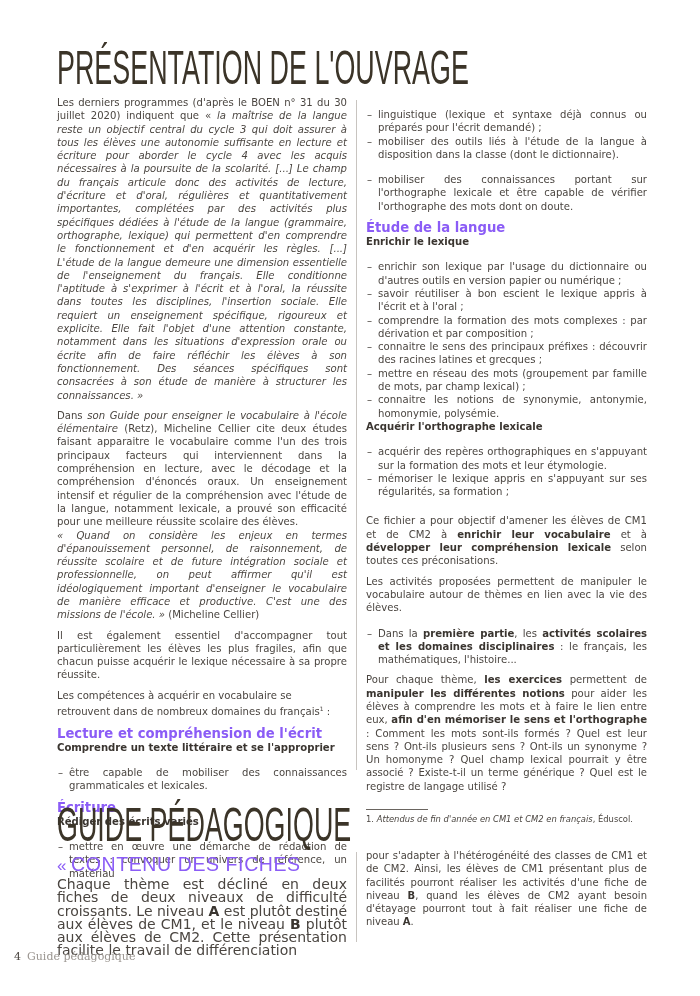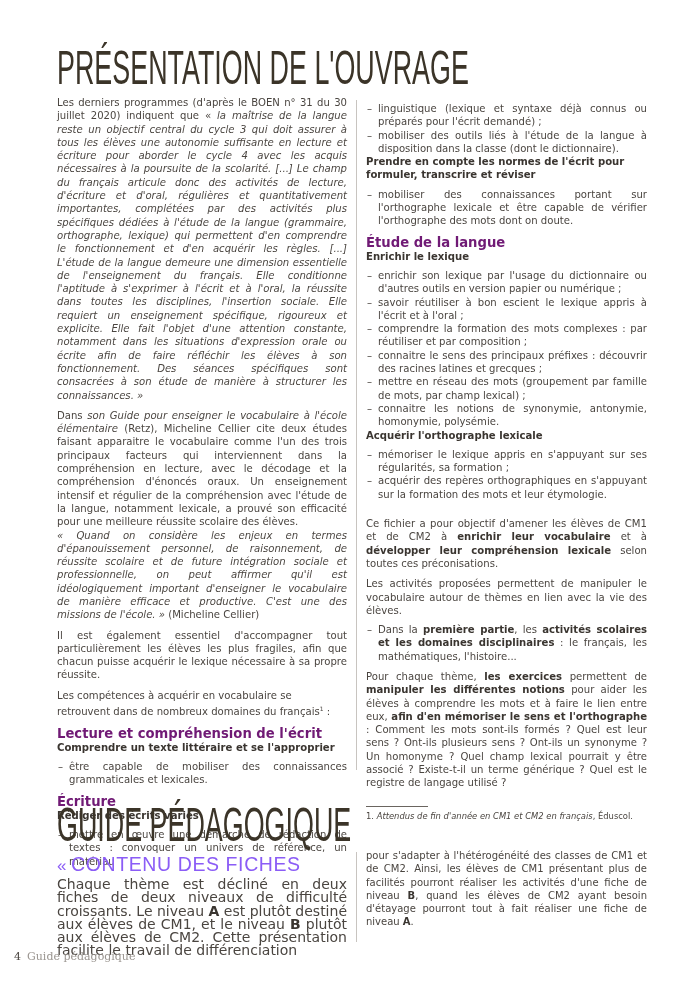"linguistique (lexique et syntaxe déjà" ul.dash { margin: 6px 0 0 0 -> 12px 0 0 0 }
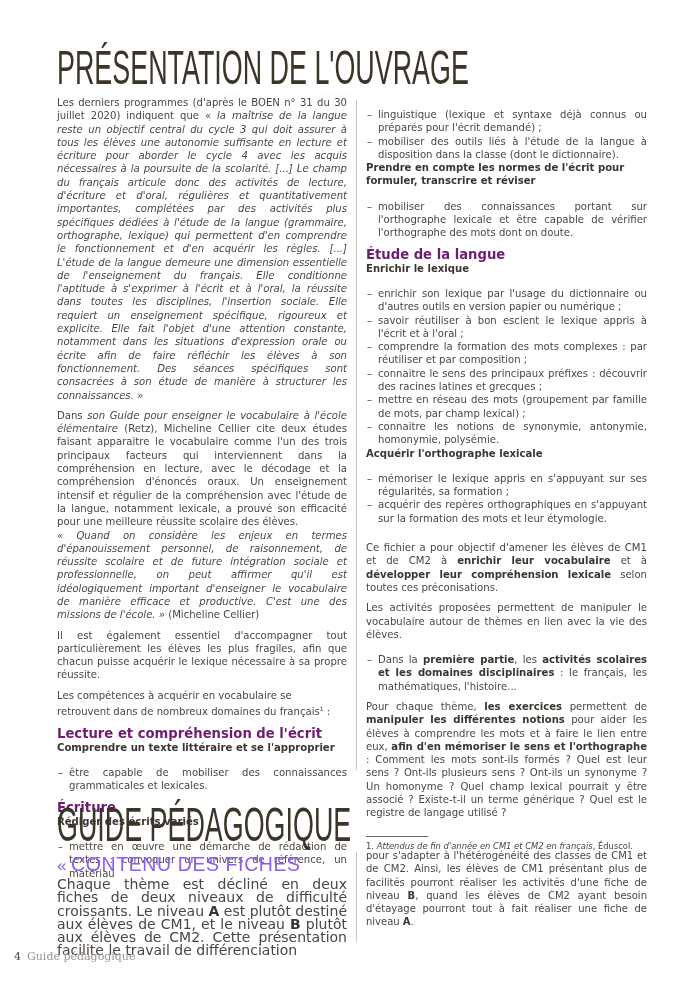"Prendre en compte les normes" div.h-sub { html: <div>Prendre en compte les normes de l'écrit pour formuler, transcrire et réviser</div> -> none }
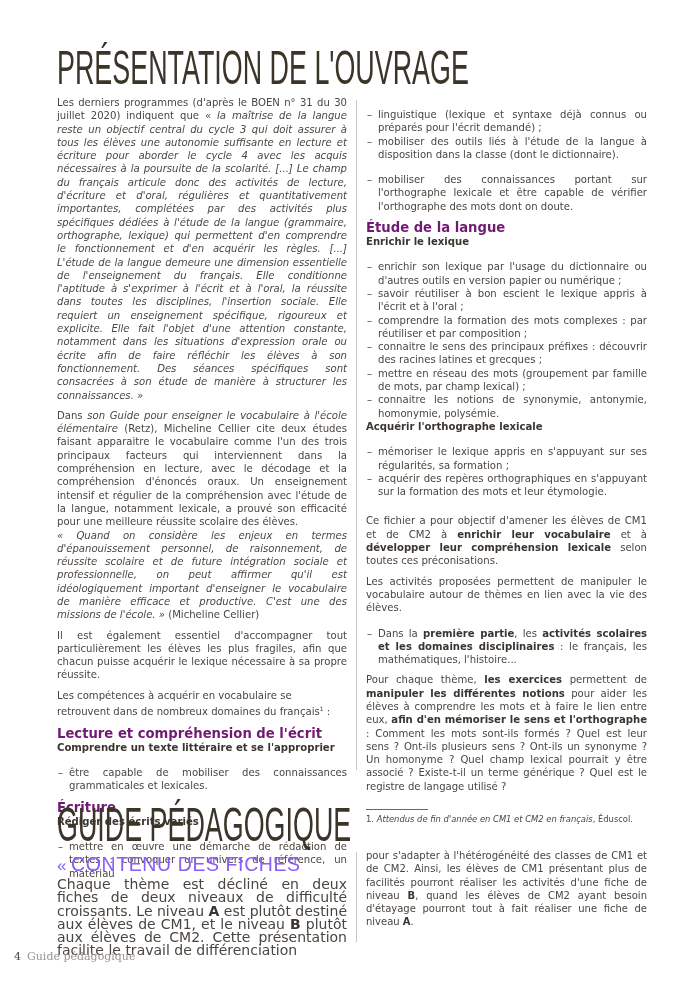"Étude de la langue" .h-sec { color: #701a75 -> #8b5cf6 }
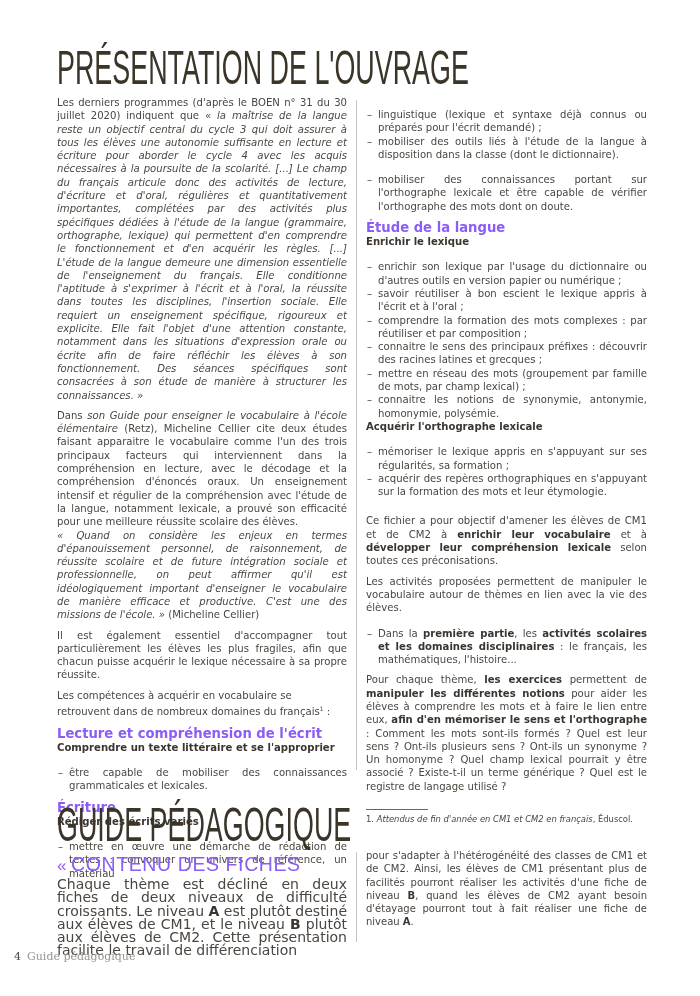"comprendre la formation des mots" li { text: réutiliser -> dérivation }
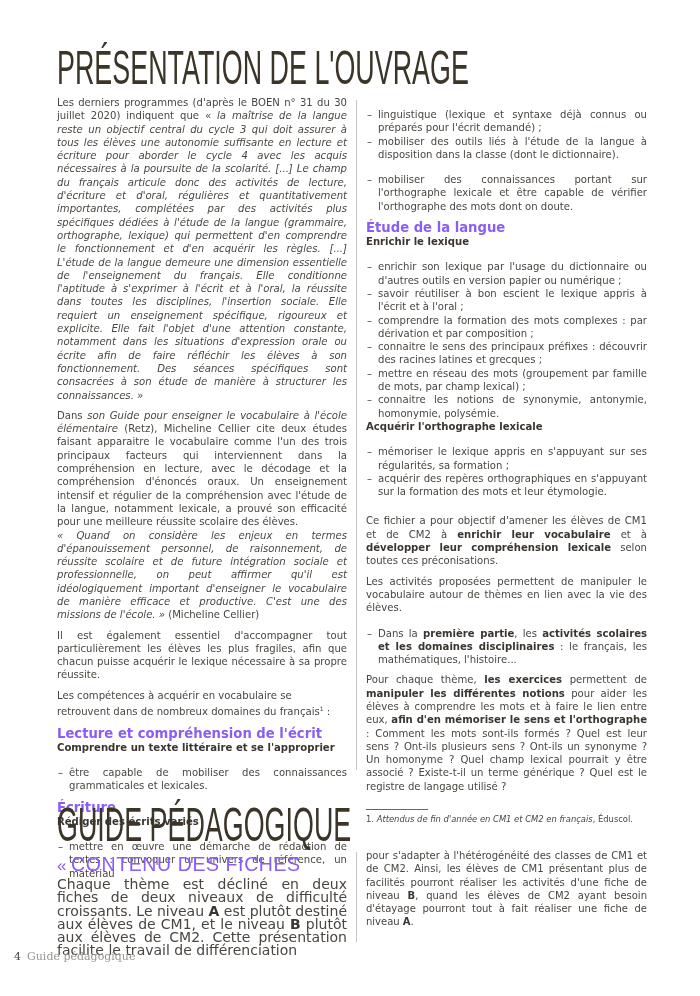"mémoriser le lexique appris en" li { order: before "acquérir des repères orthographiques en" -> after "acquérir des repères orthographiques en" }
